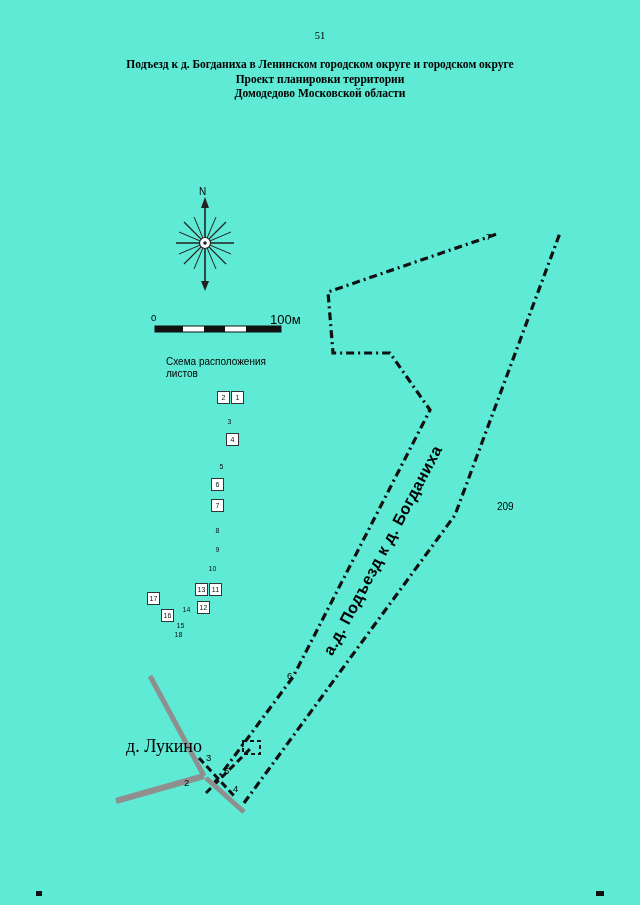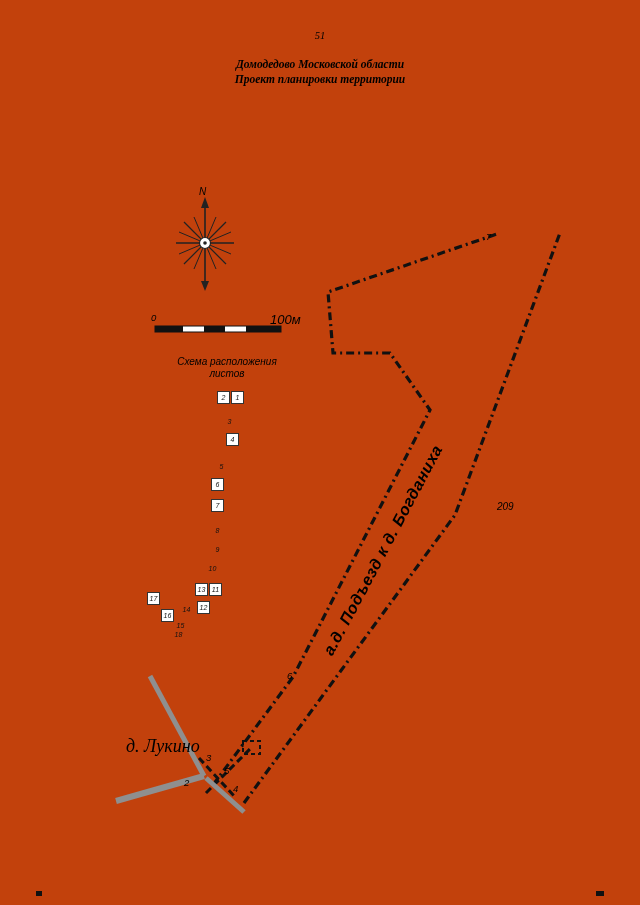"51" .page { background: #c2410c -> #5eead4; font-style: italic -> none }
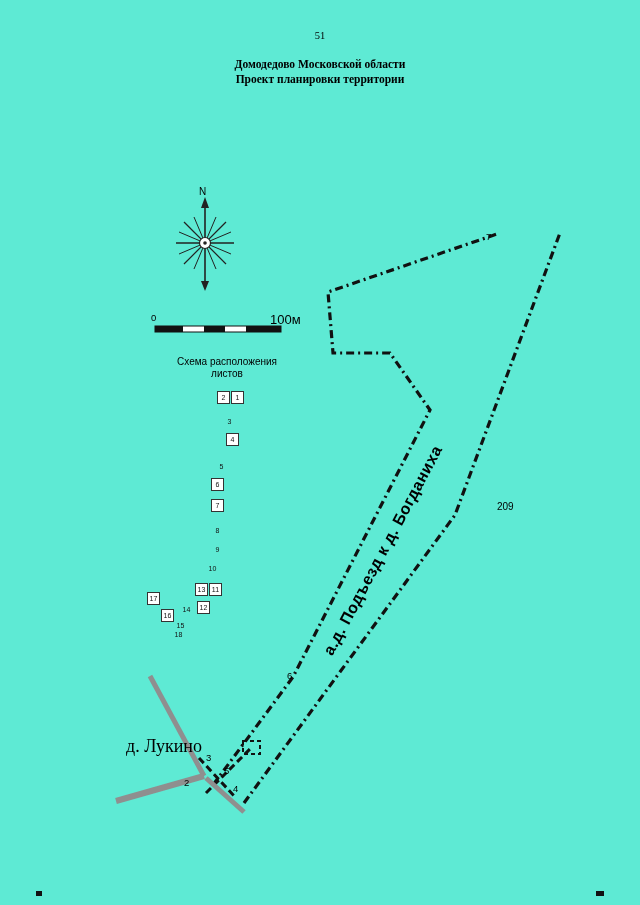"Подъезд к д. Богданиха в" div.title-line { html: none -> <div>Подъезд к д. Богданиха в Ленинском городском округе и городском округе</div> }
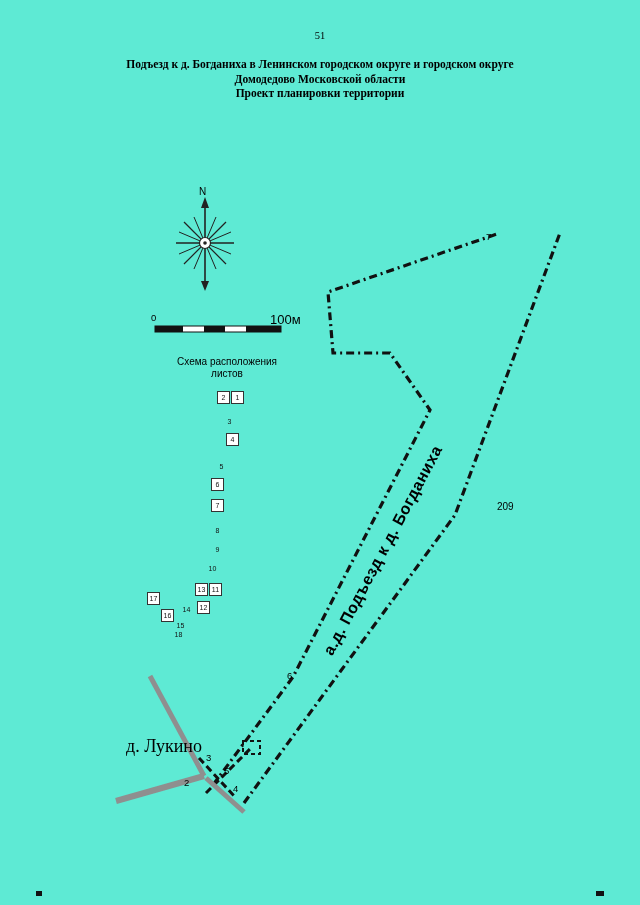"Домодедово Московской области" div.title-line { order: before "Проект планировки территории" -> after "Проект планировки территории" }
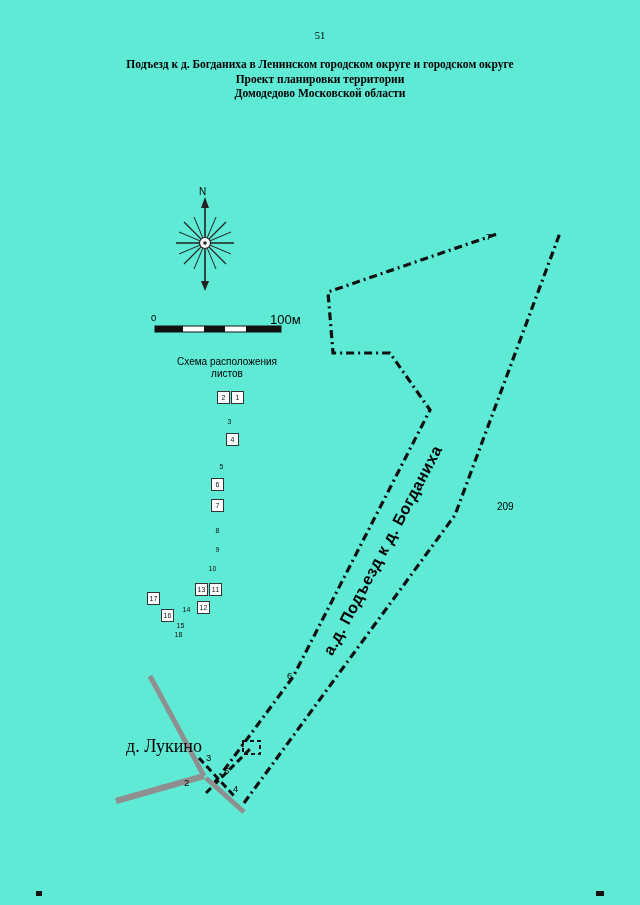"Схема расположения листов" .schema-title { text-align: center -> none }
